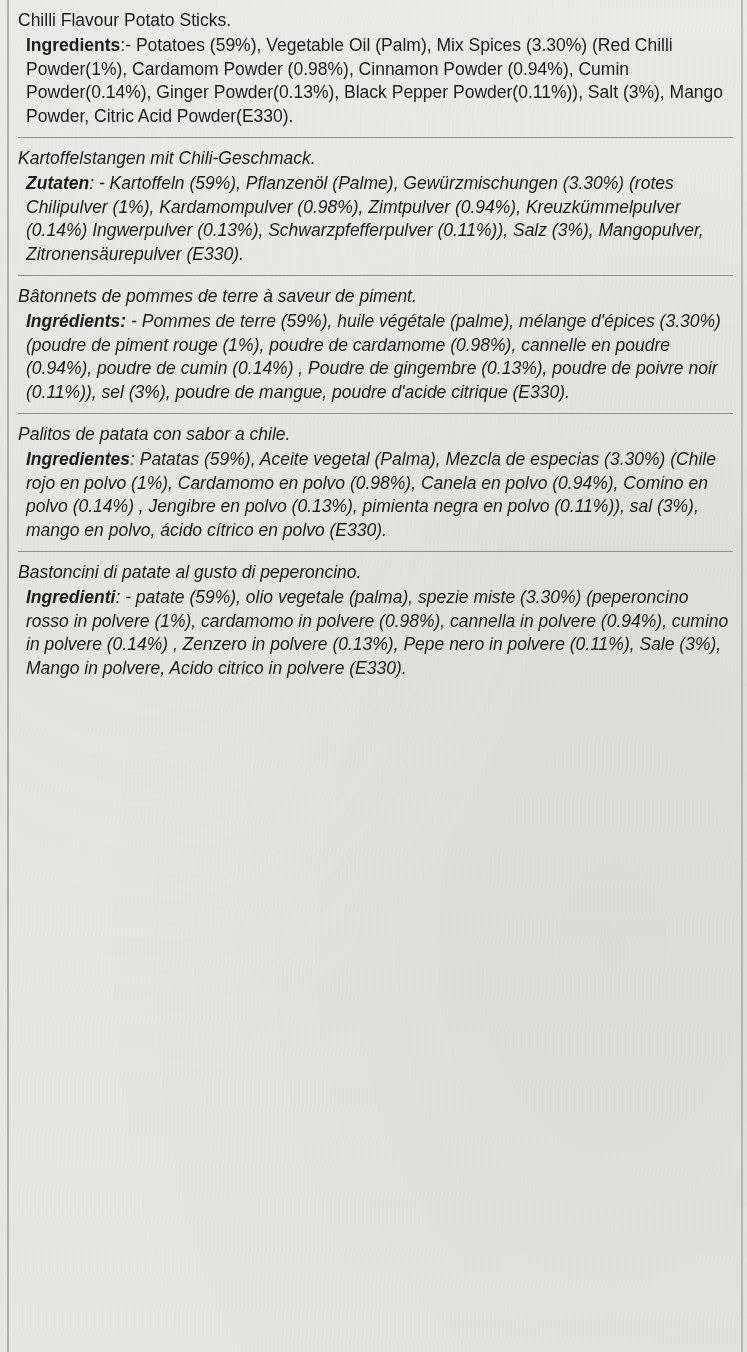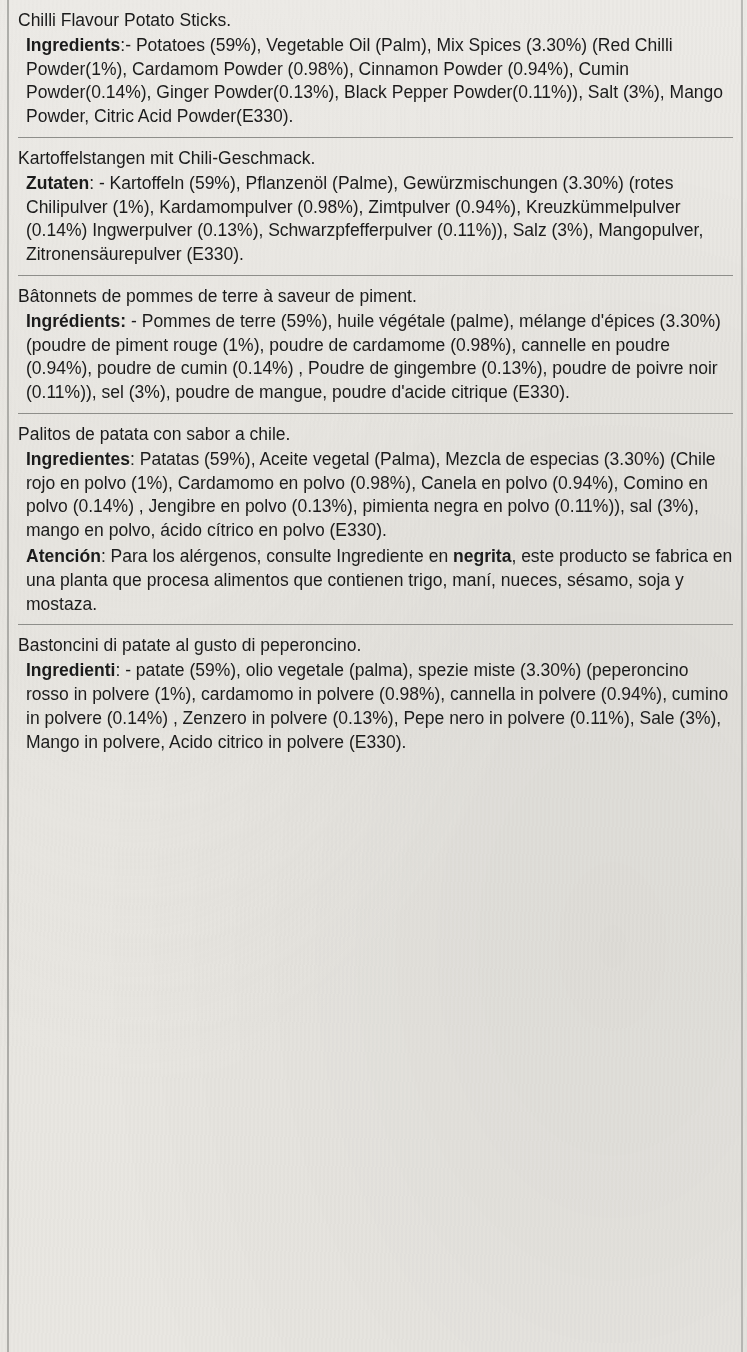"Kartoffelstangen mit Chili-Geschmack." .section + .section { font-style: none -> italic }
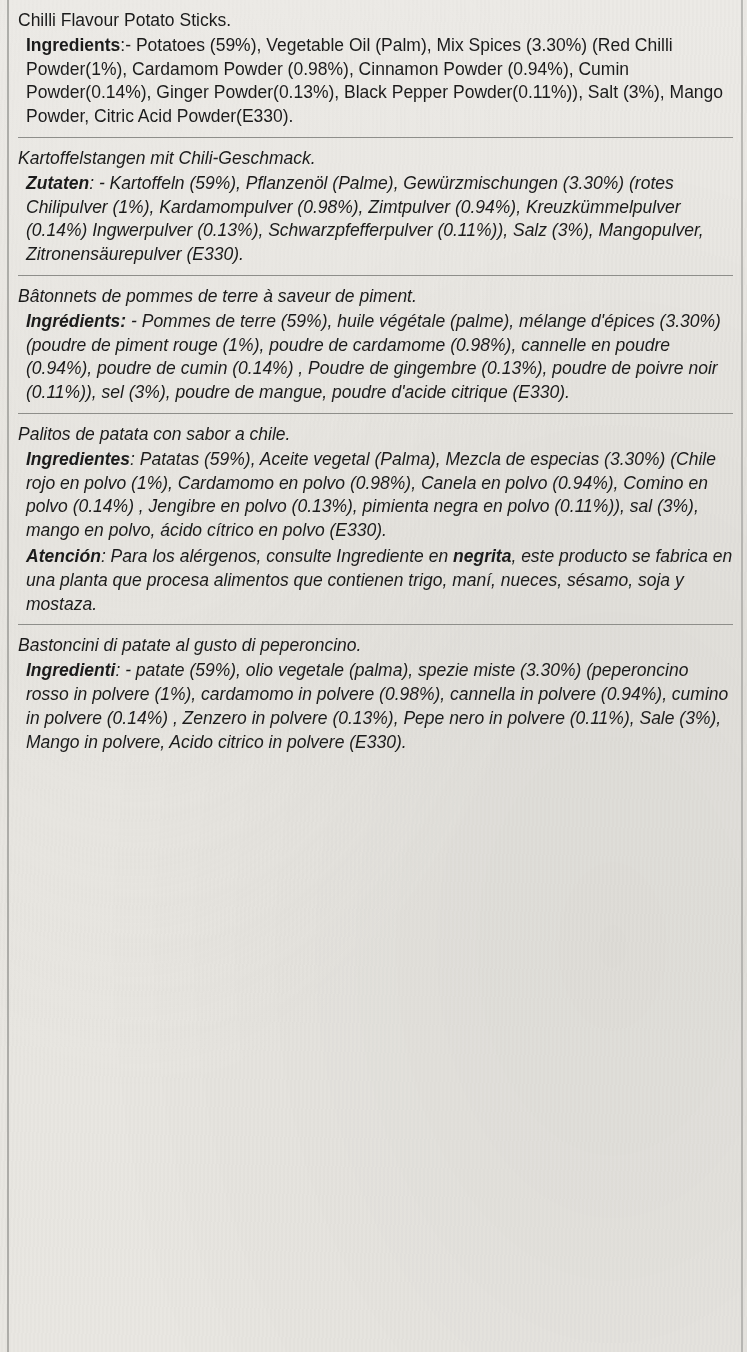"Atención: Para los alérgenos, consulte" p { html: <p><span>Atención</span><span>: Para los alérgenos, consulte Ingrediente en </span><span>negrita</span><span>, este producto se fabrica en una planta que procesa alimentos que contienen trigo, maní, nueces, sésamo, soja y mostaza.</span></p> -> none }
